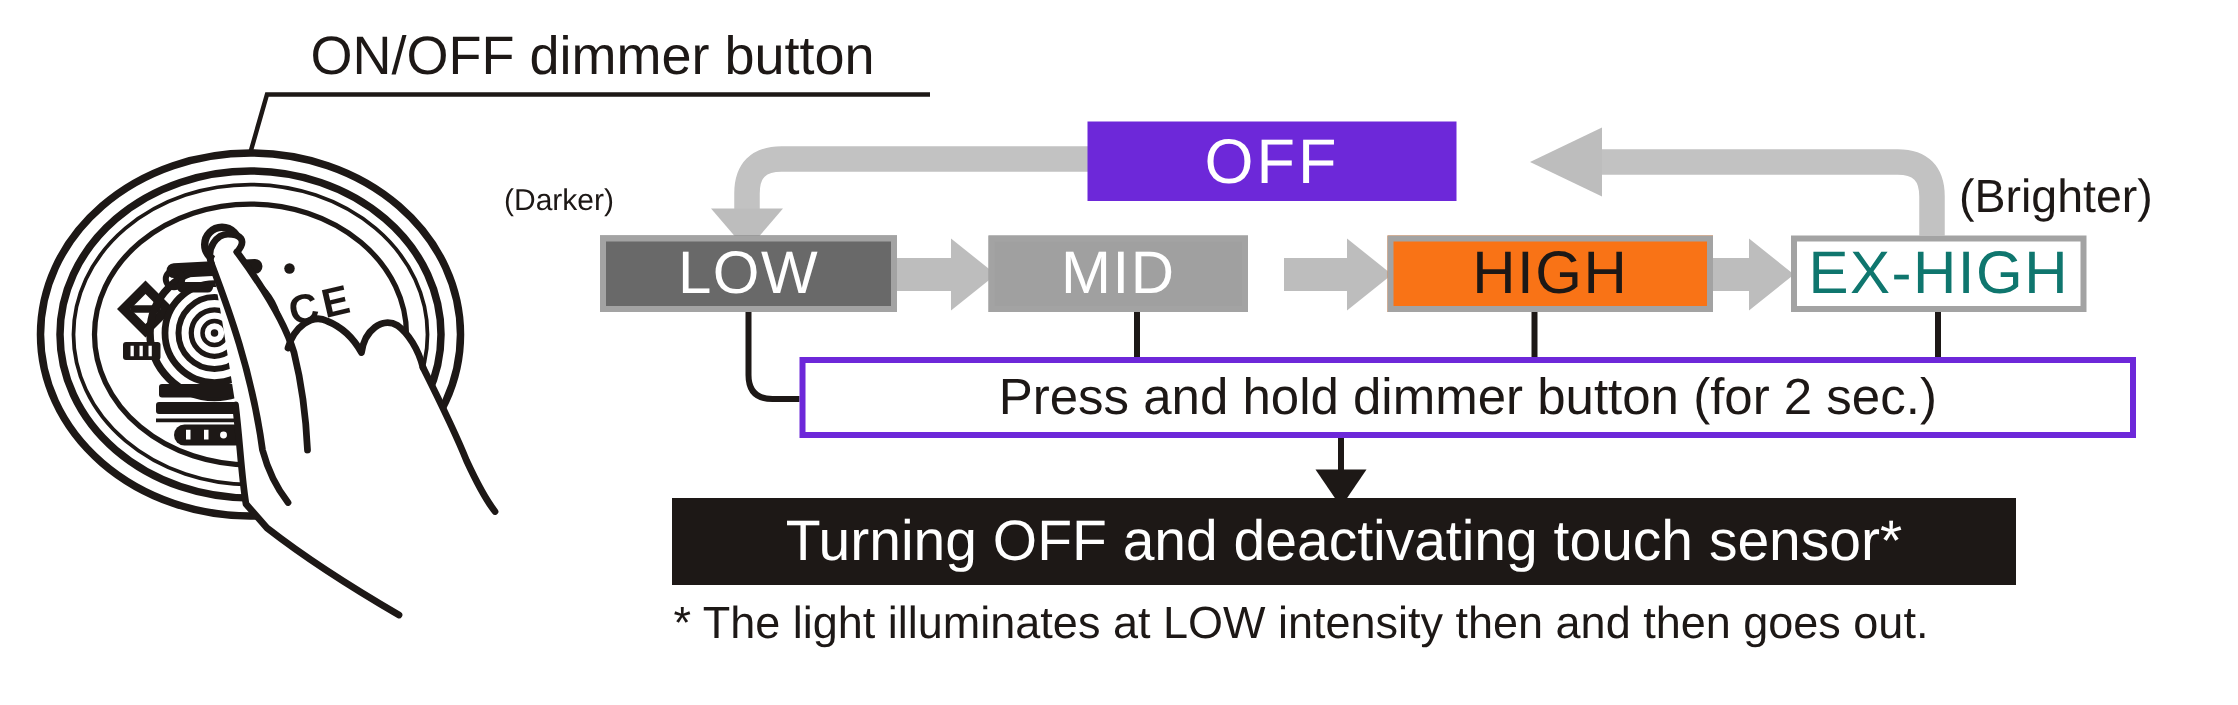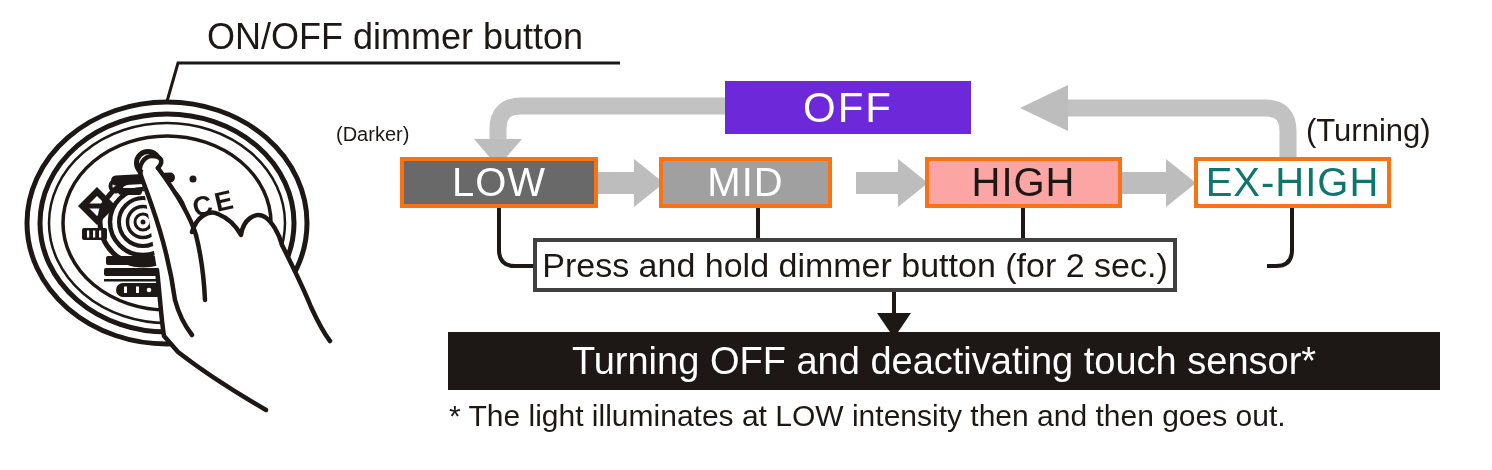"(Turning)" div.abs { text: Turning -> Brighter }
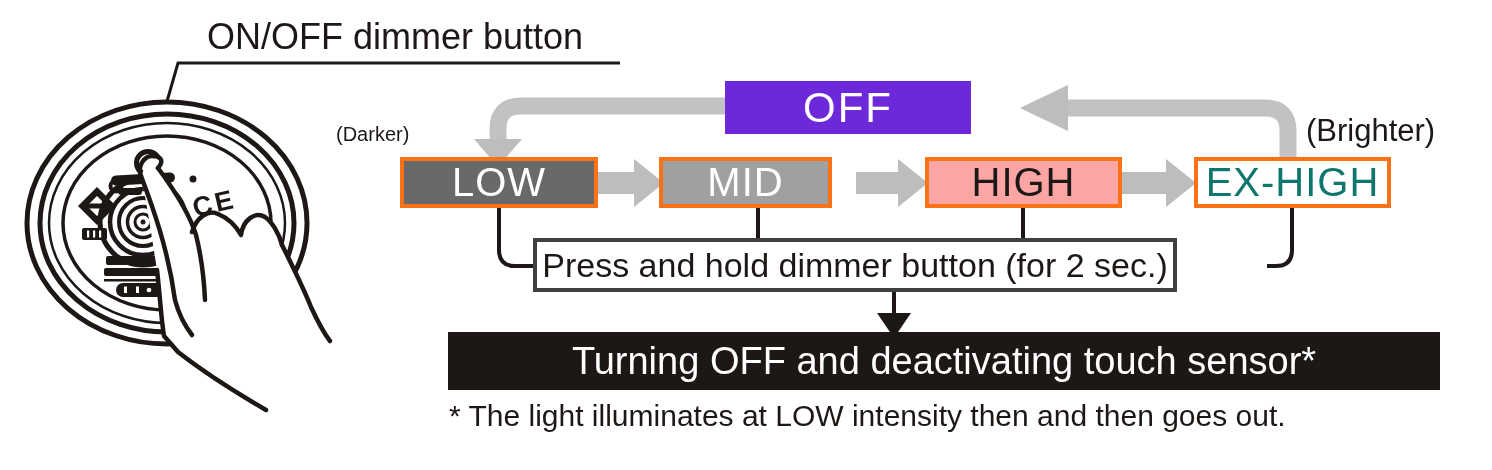"LOW" .level { border: 4px solid #f97316 -> 4px solid #a3a3a3 }
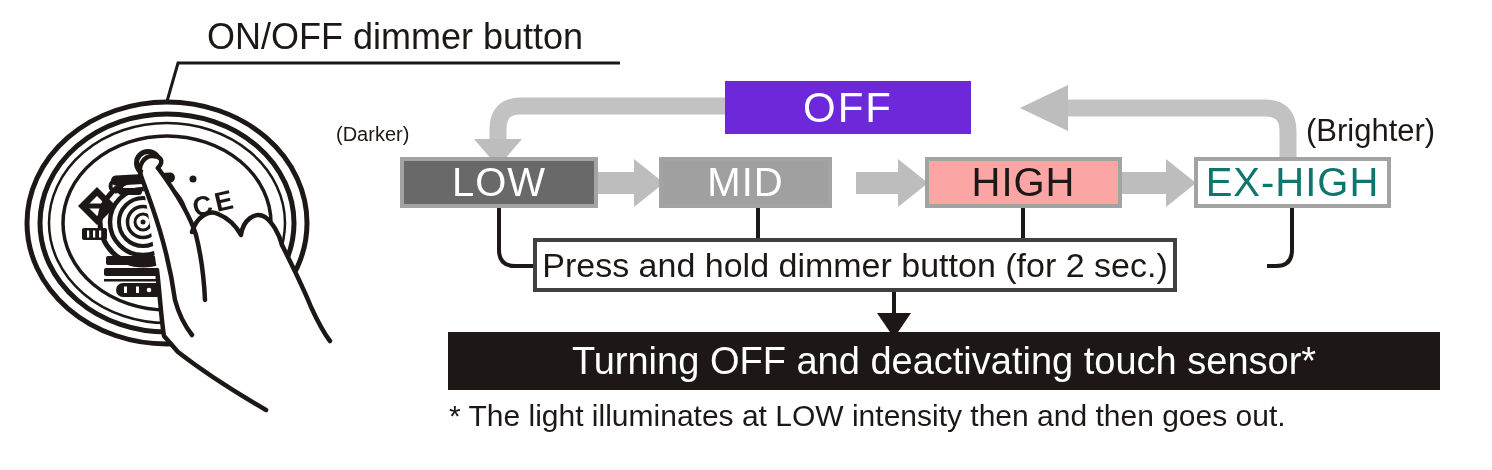"HIGH" #box-high { background: #fca5a5 -> #f97316; width: 197px -> 217px }
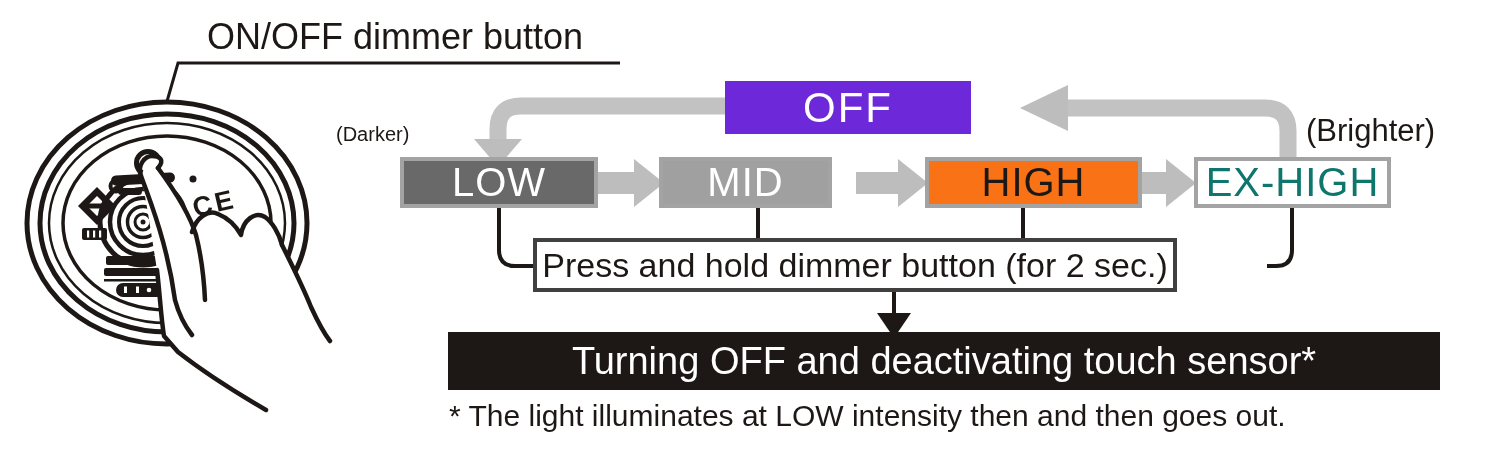"Press and hold dimmer button" #box-press { border: 4px solid #404040 -> 4px solid #6d28d9; width: 644px -> 891px }
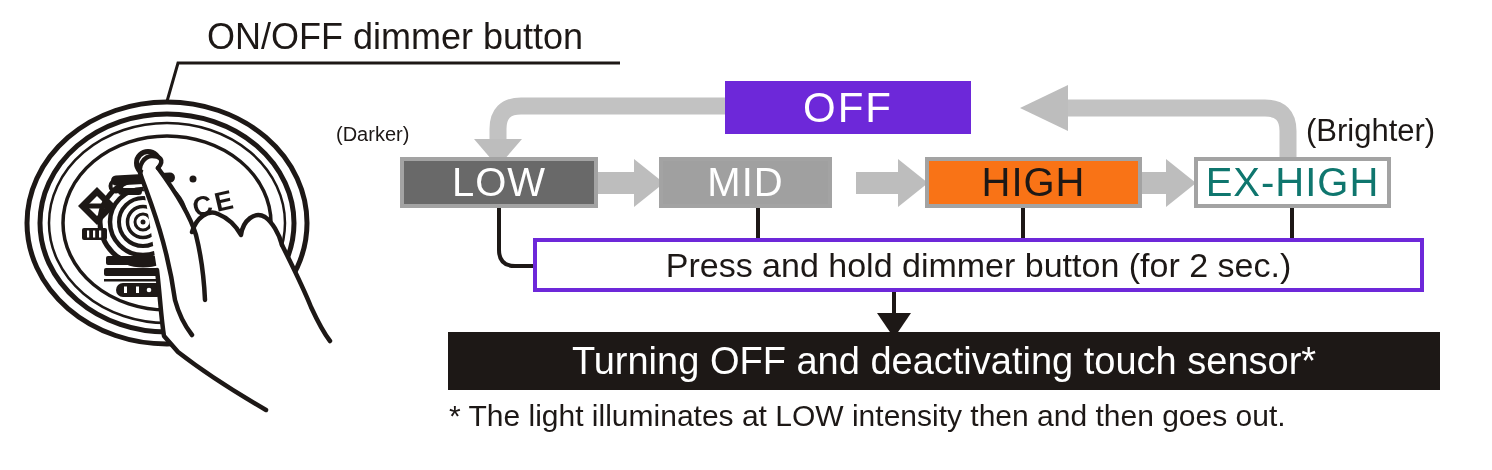"Turning OFF and deactivating touch" #box-result { width: 992px -> 896px }
